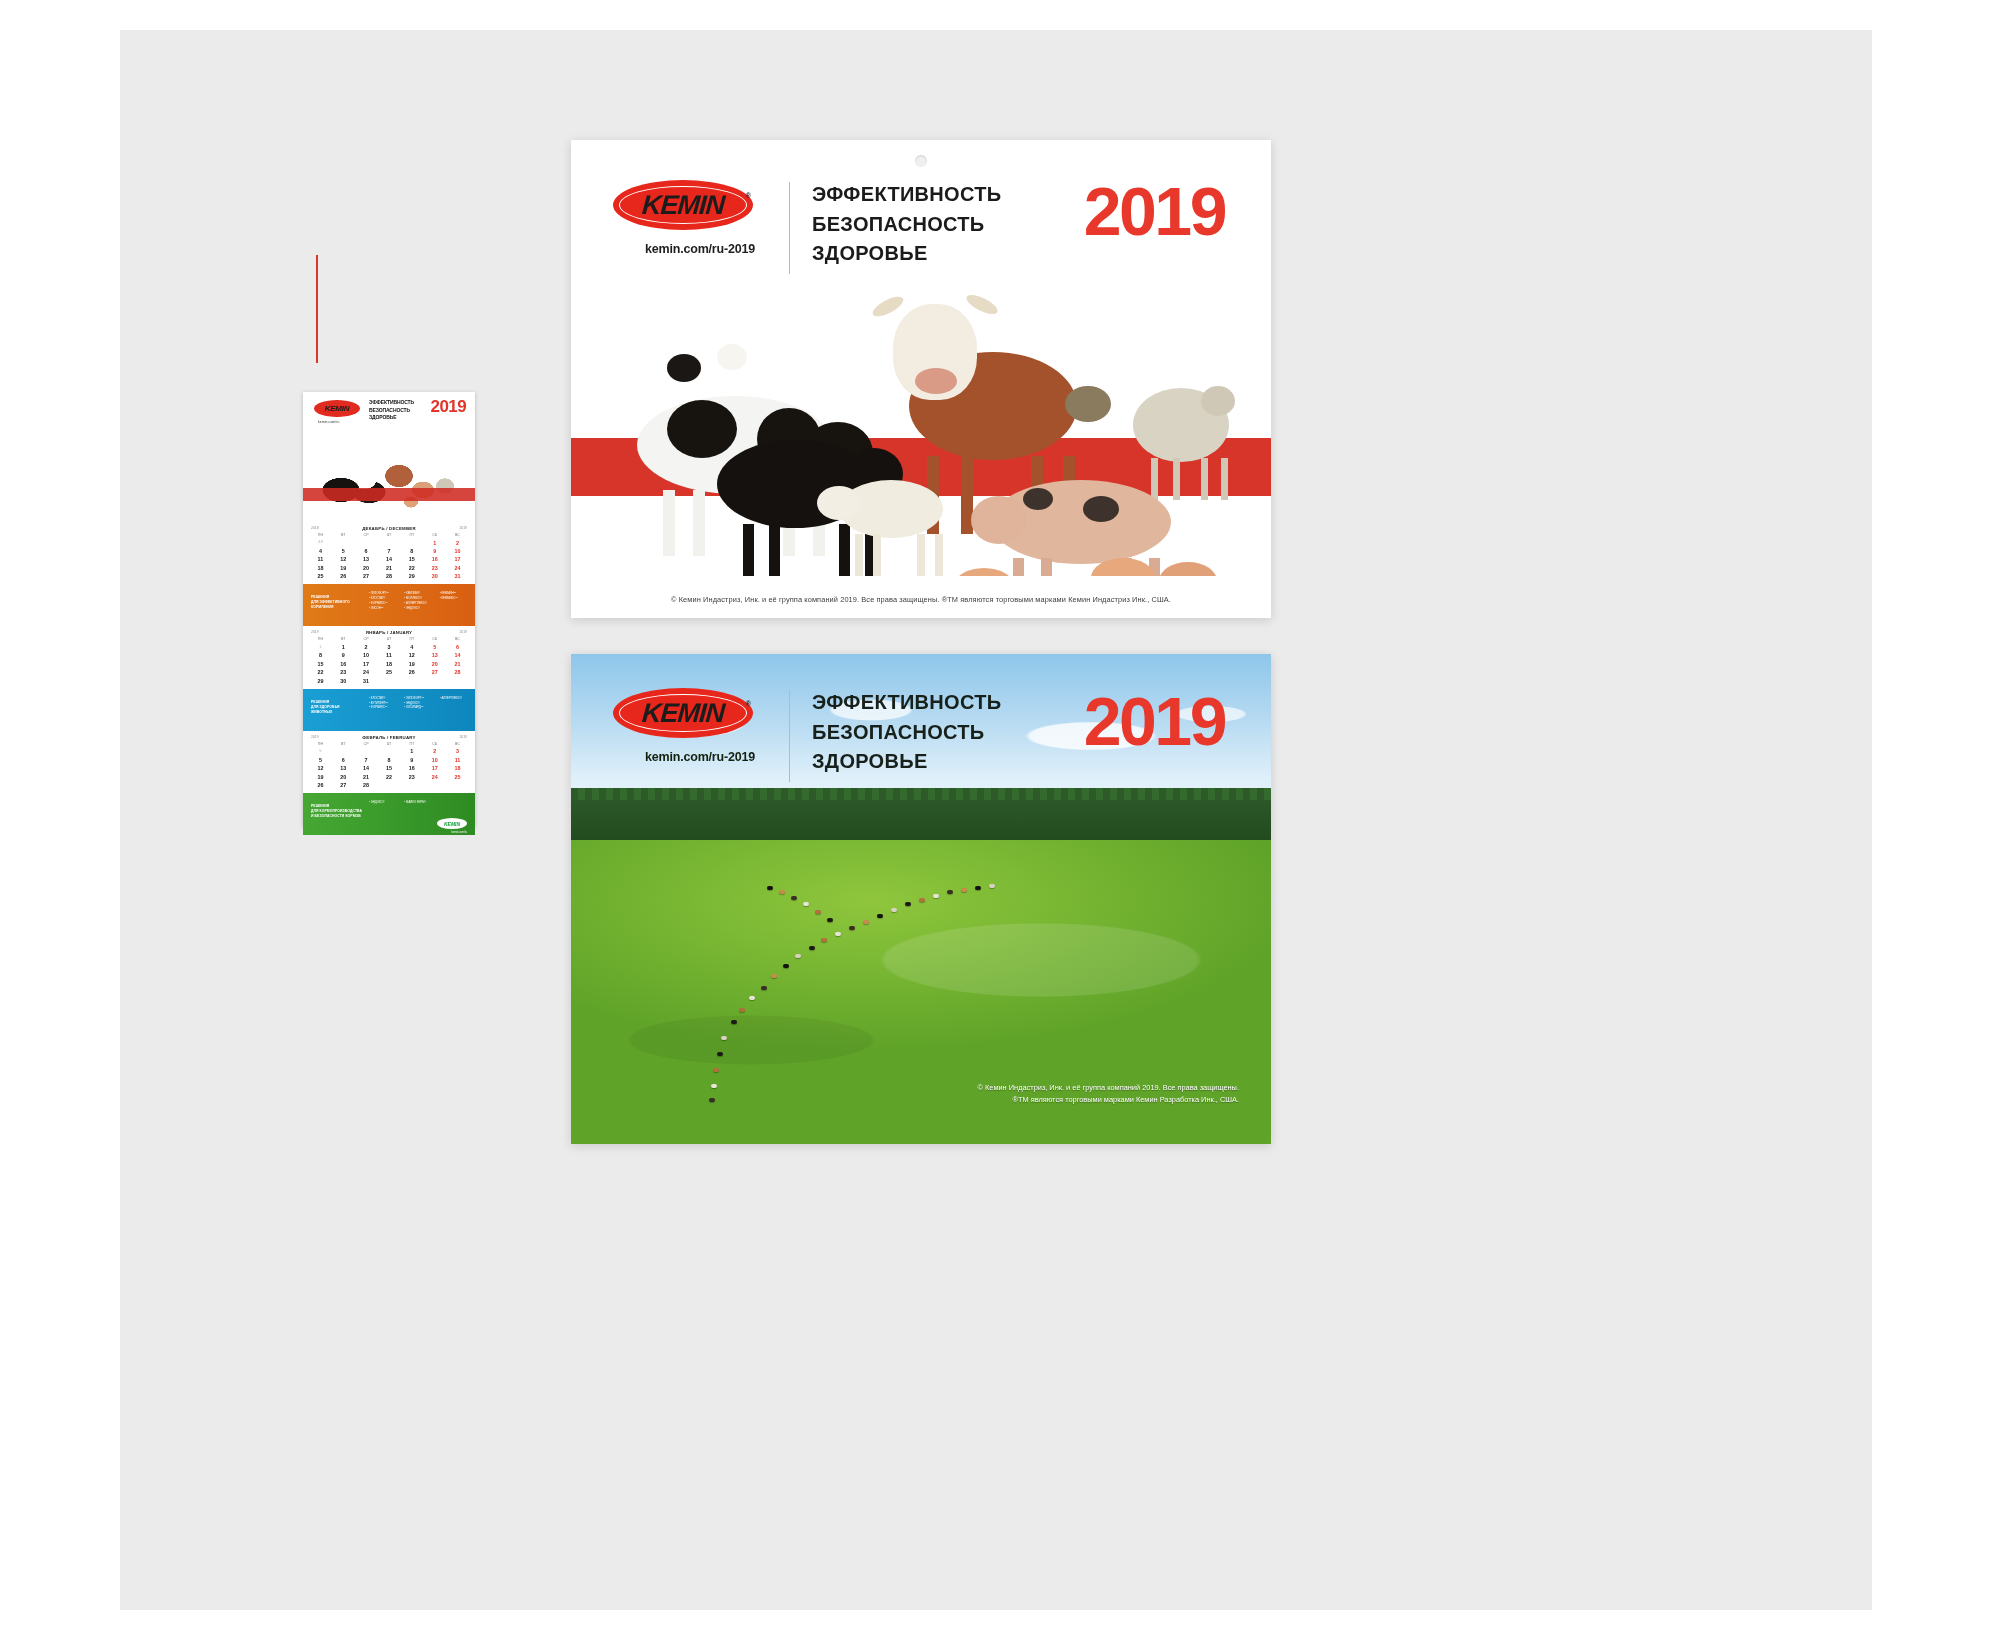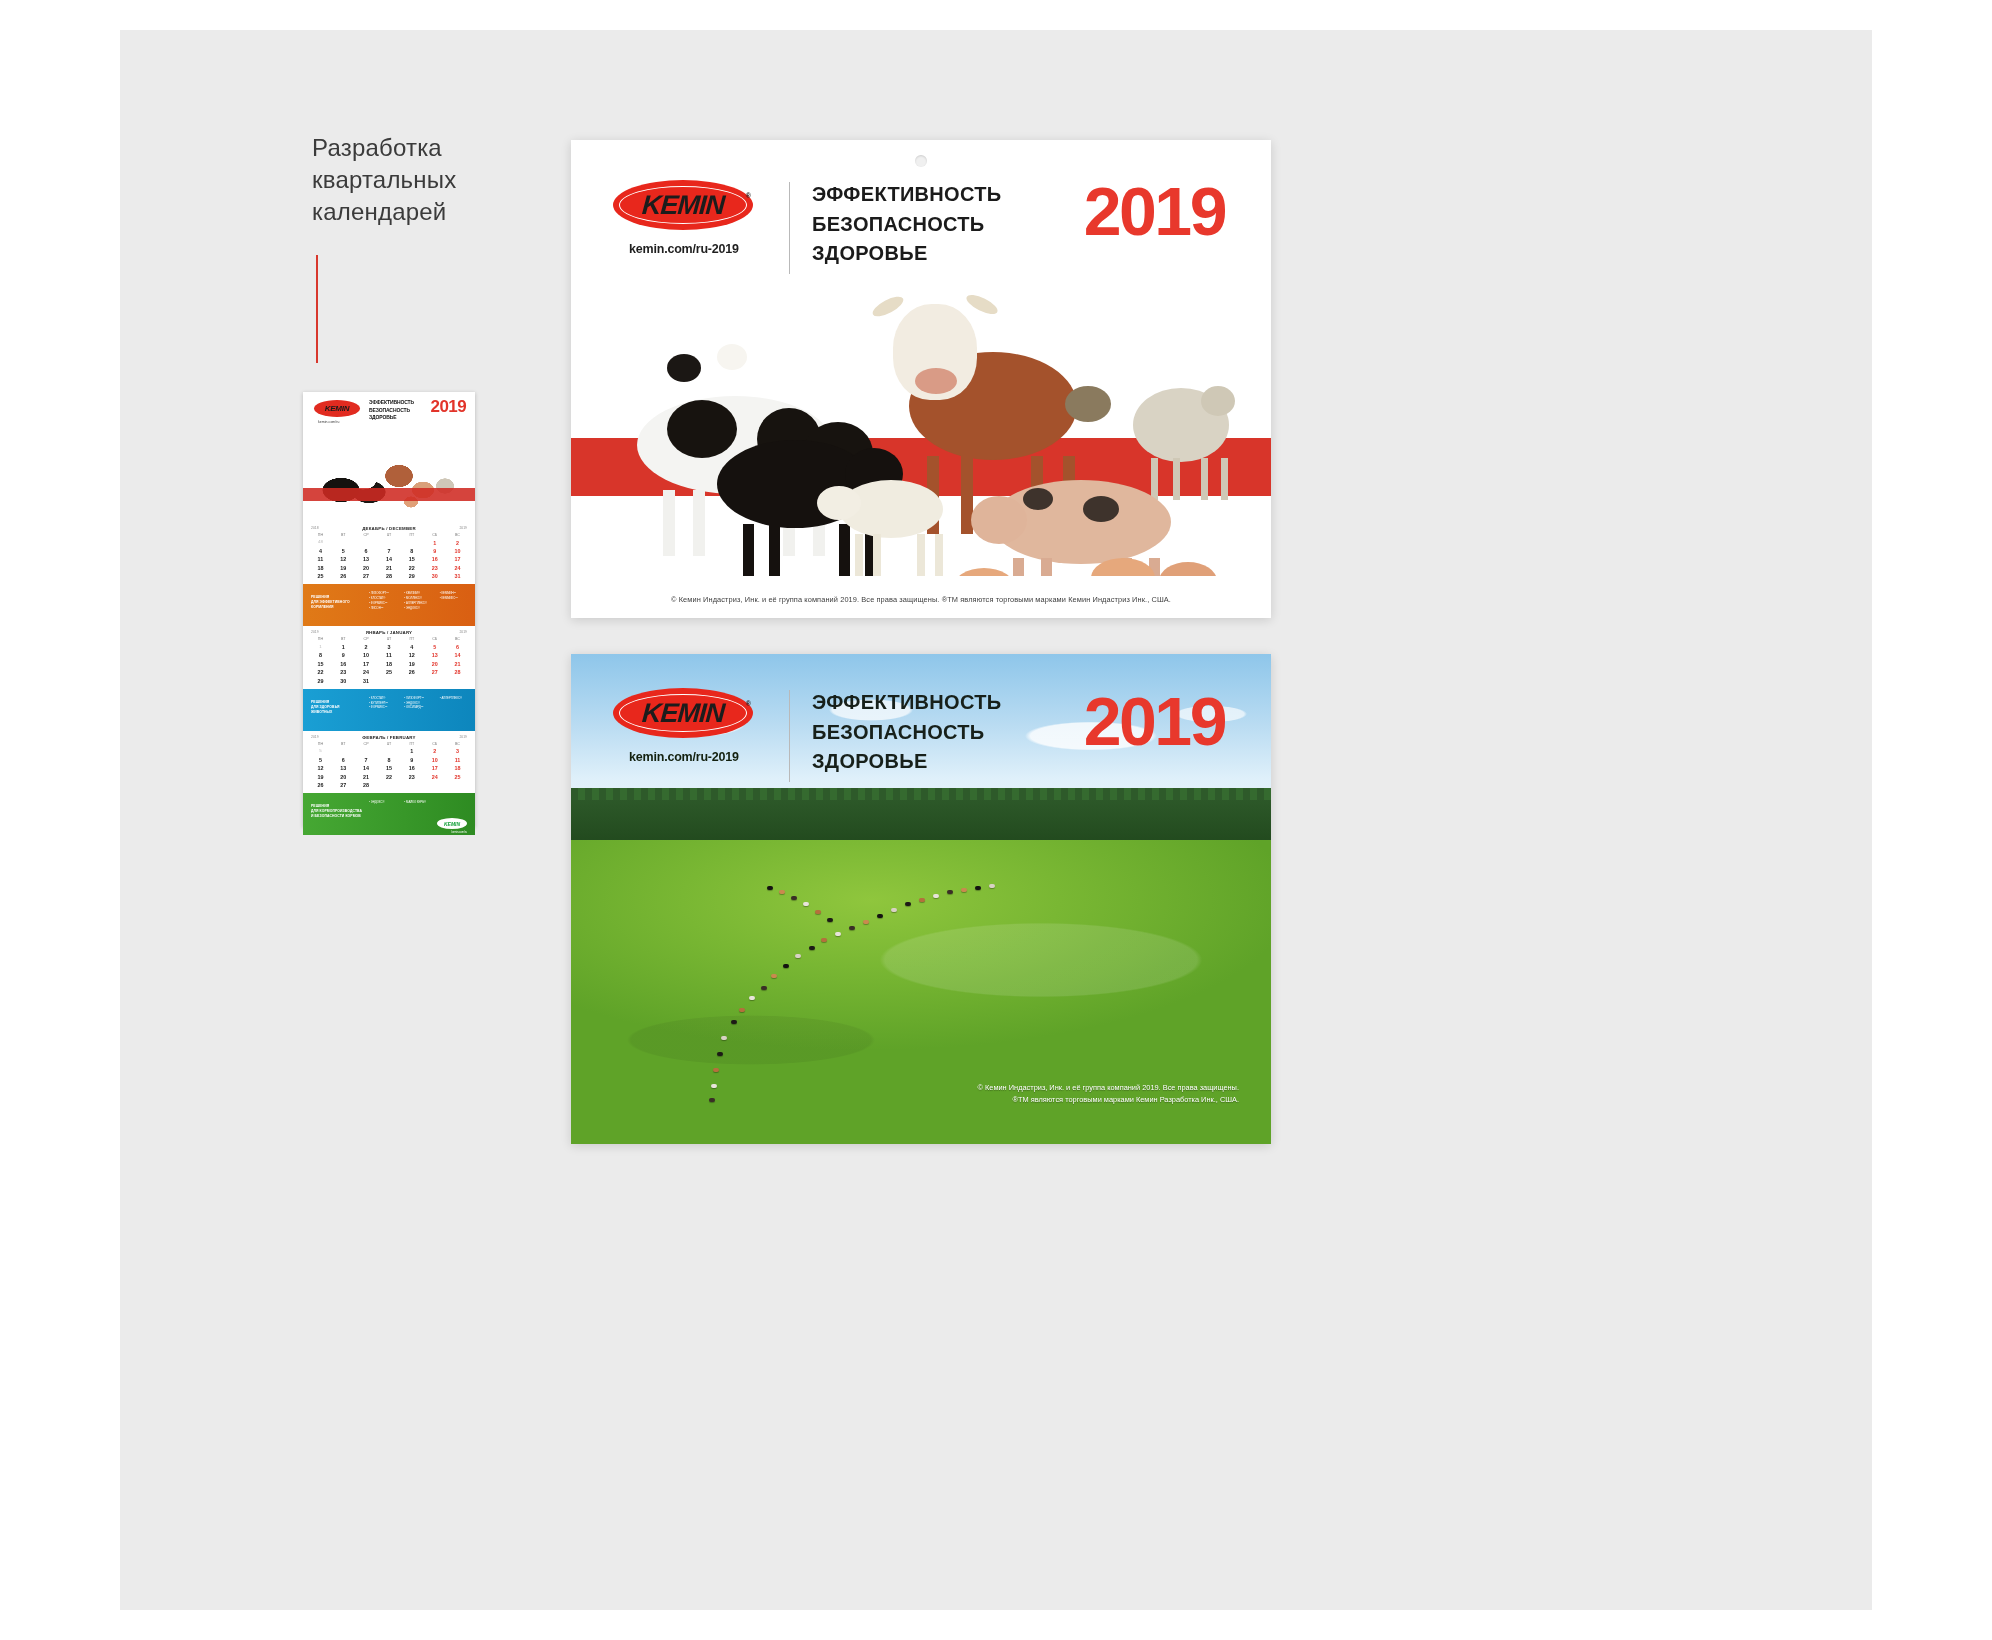"Разработка" div.title-block { html: <div> <div>Разработка</div> <div>квартальных</div> <div>календарей</div> </div> -> none }
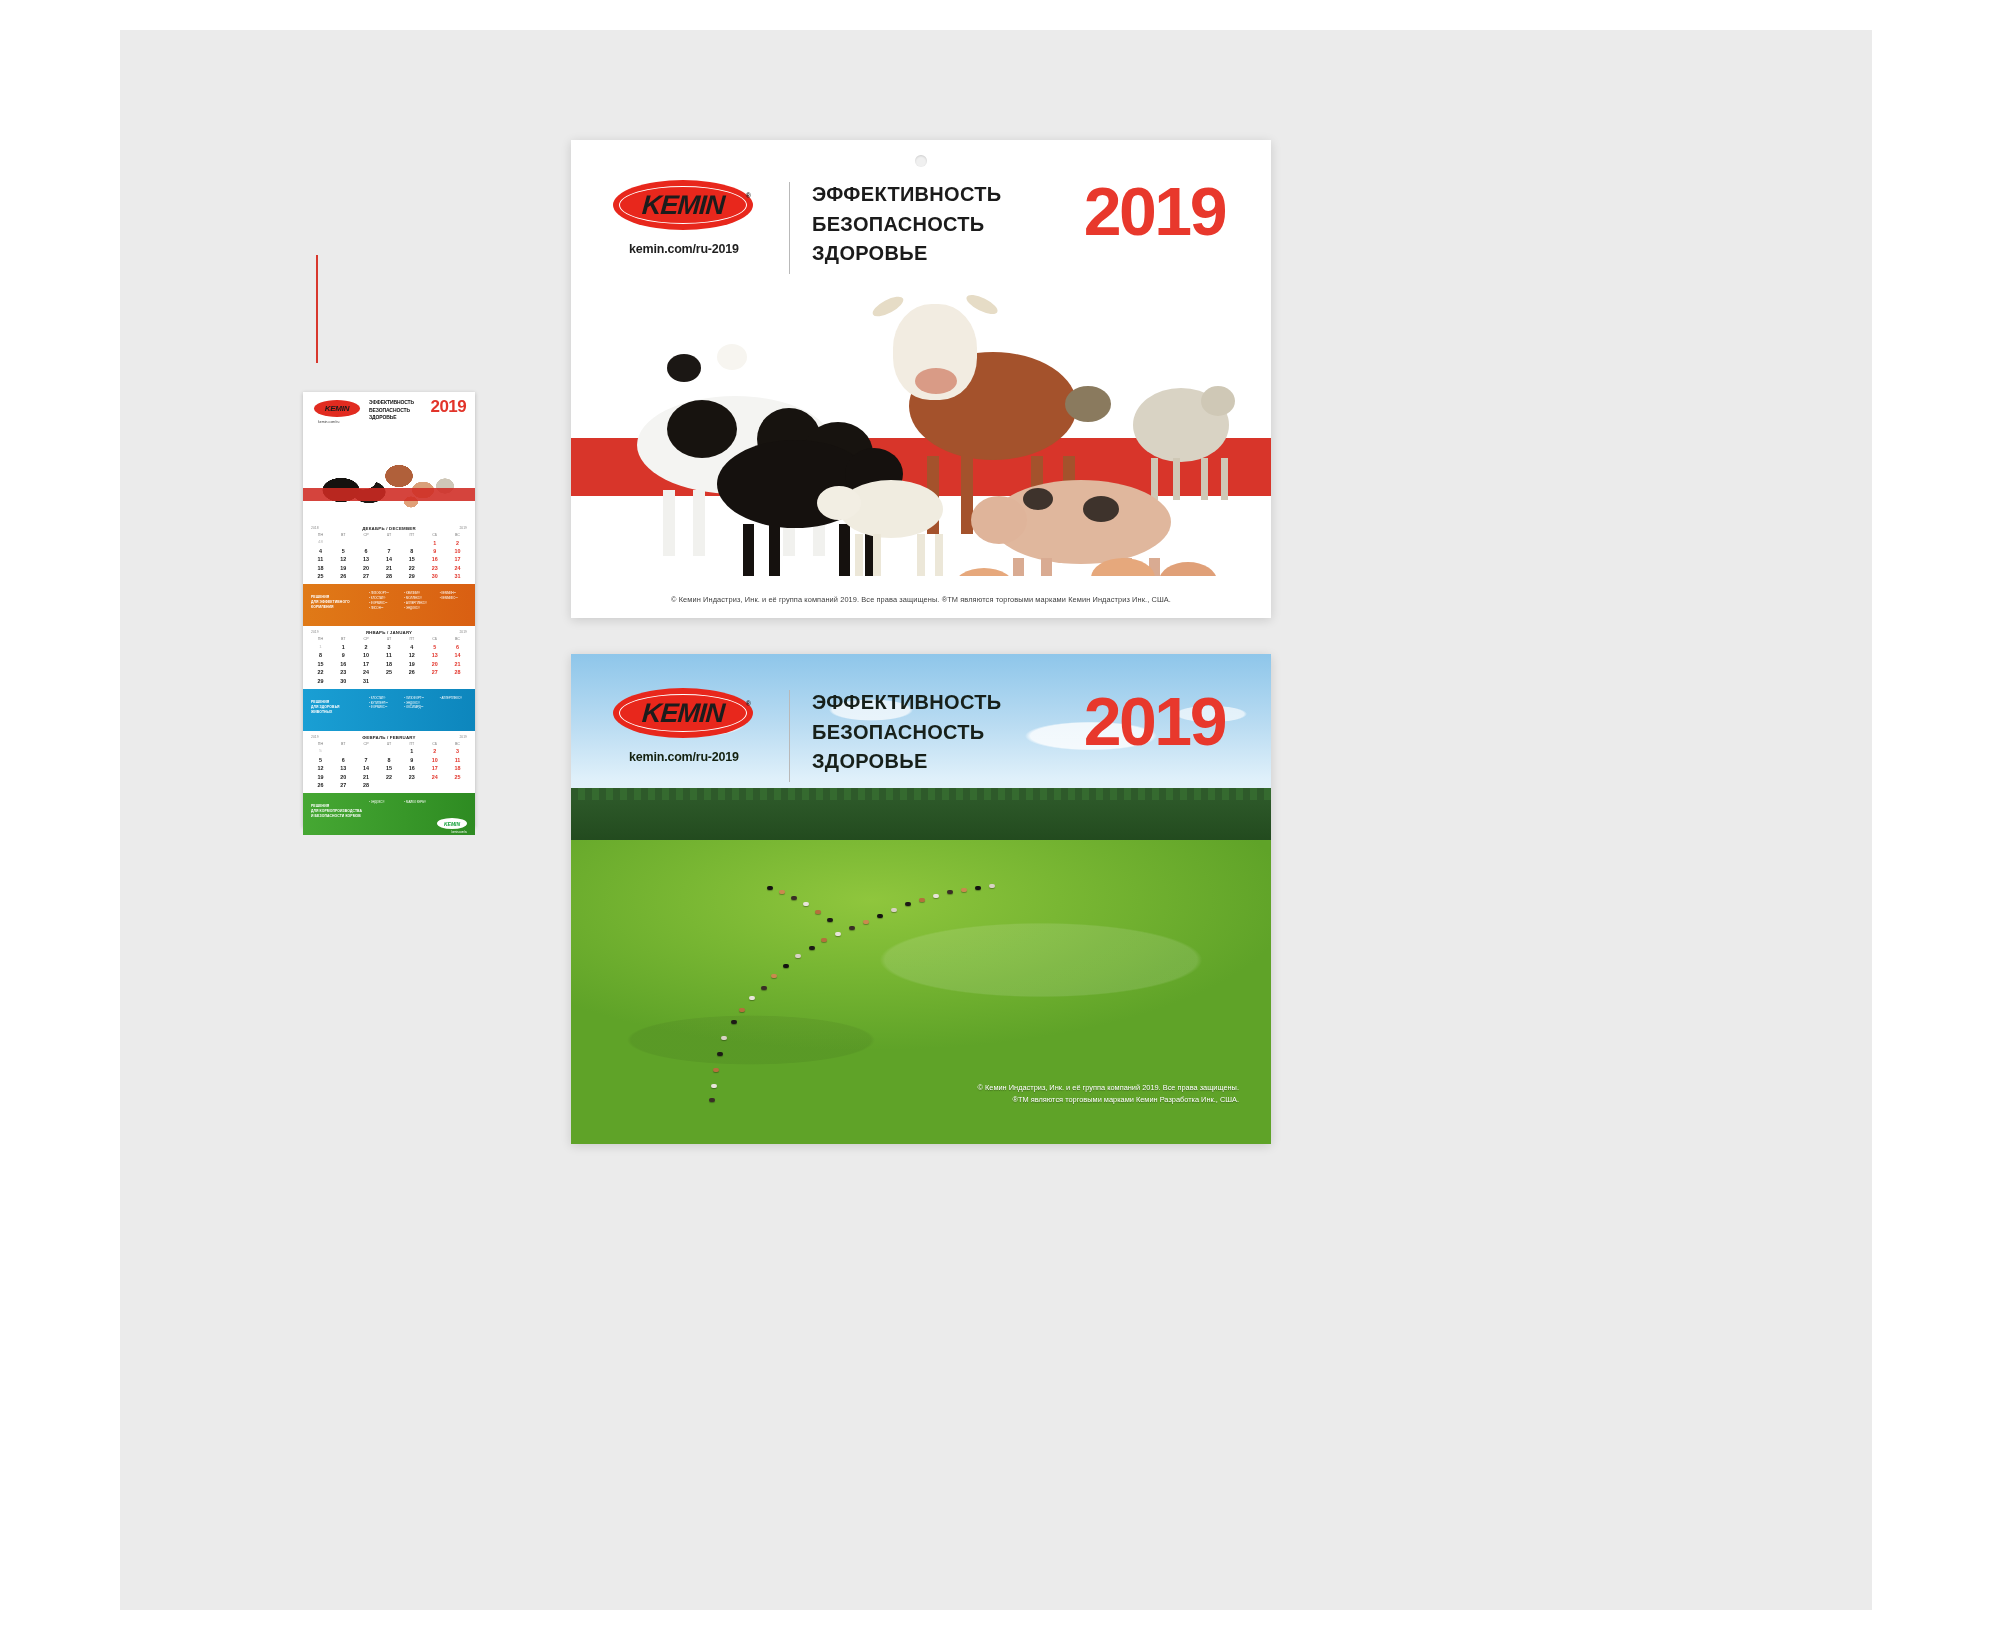"kemin.com/ru-2019" .logo-url { margin-left: 16px -> 22px; text-align: none -> center }
